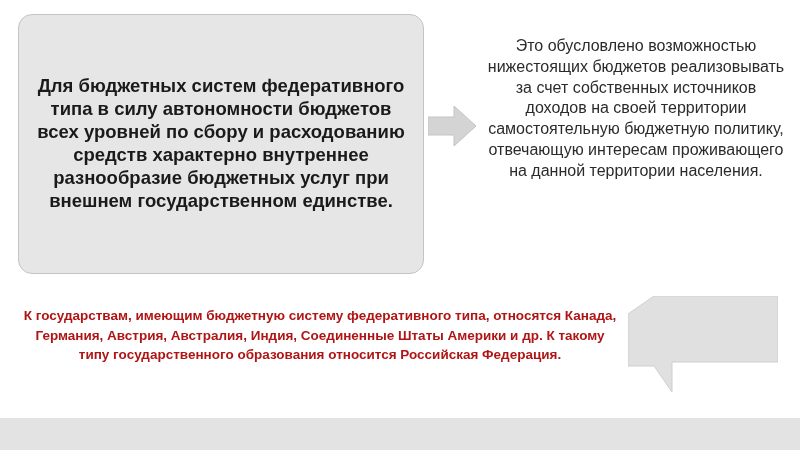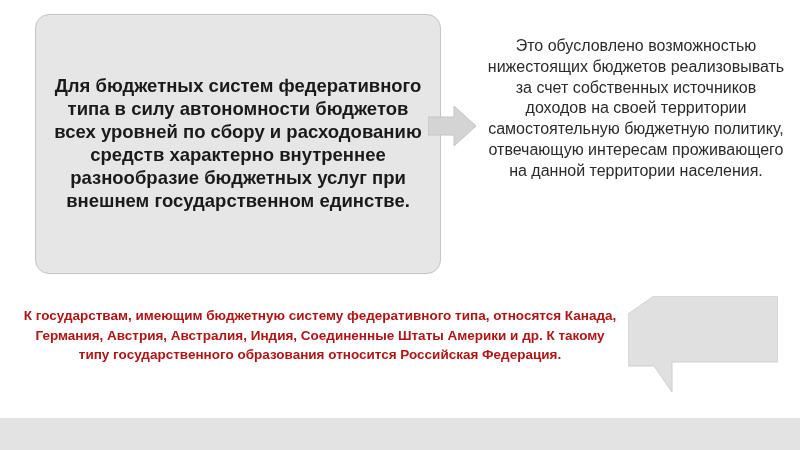"Для бюджетных систем федеративного типа" #main-box { margin-left: 17px -> none }
